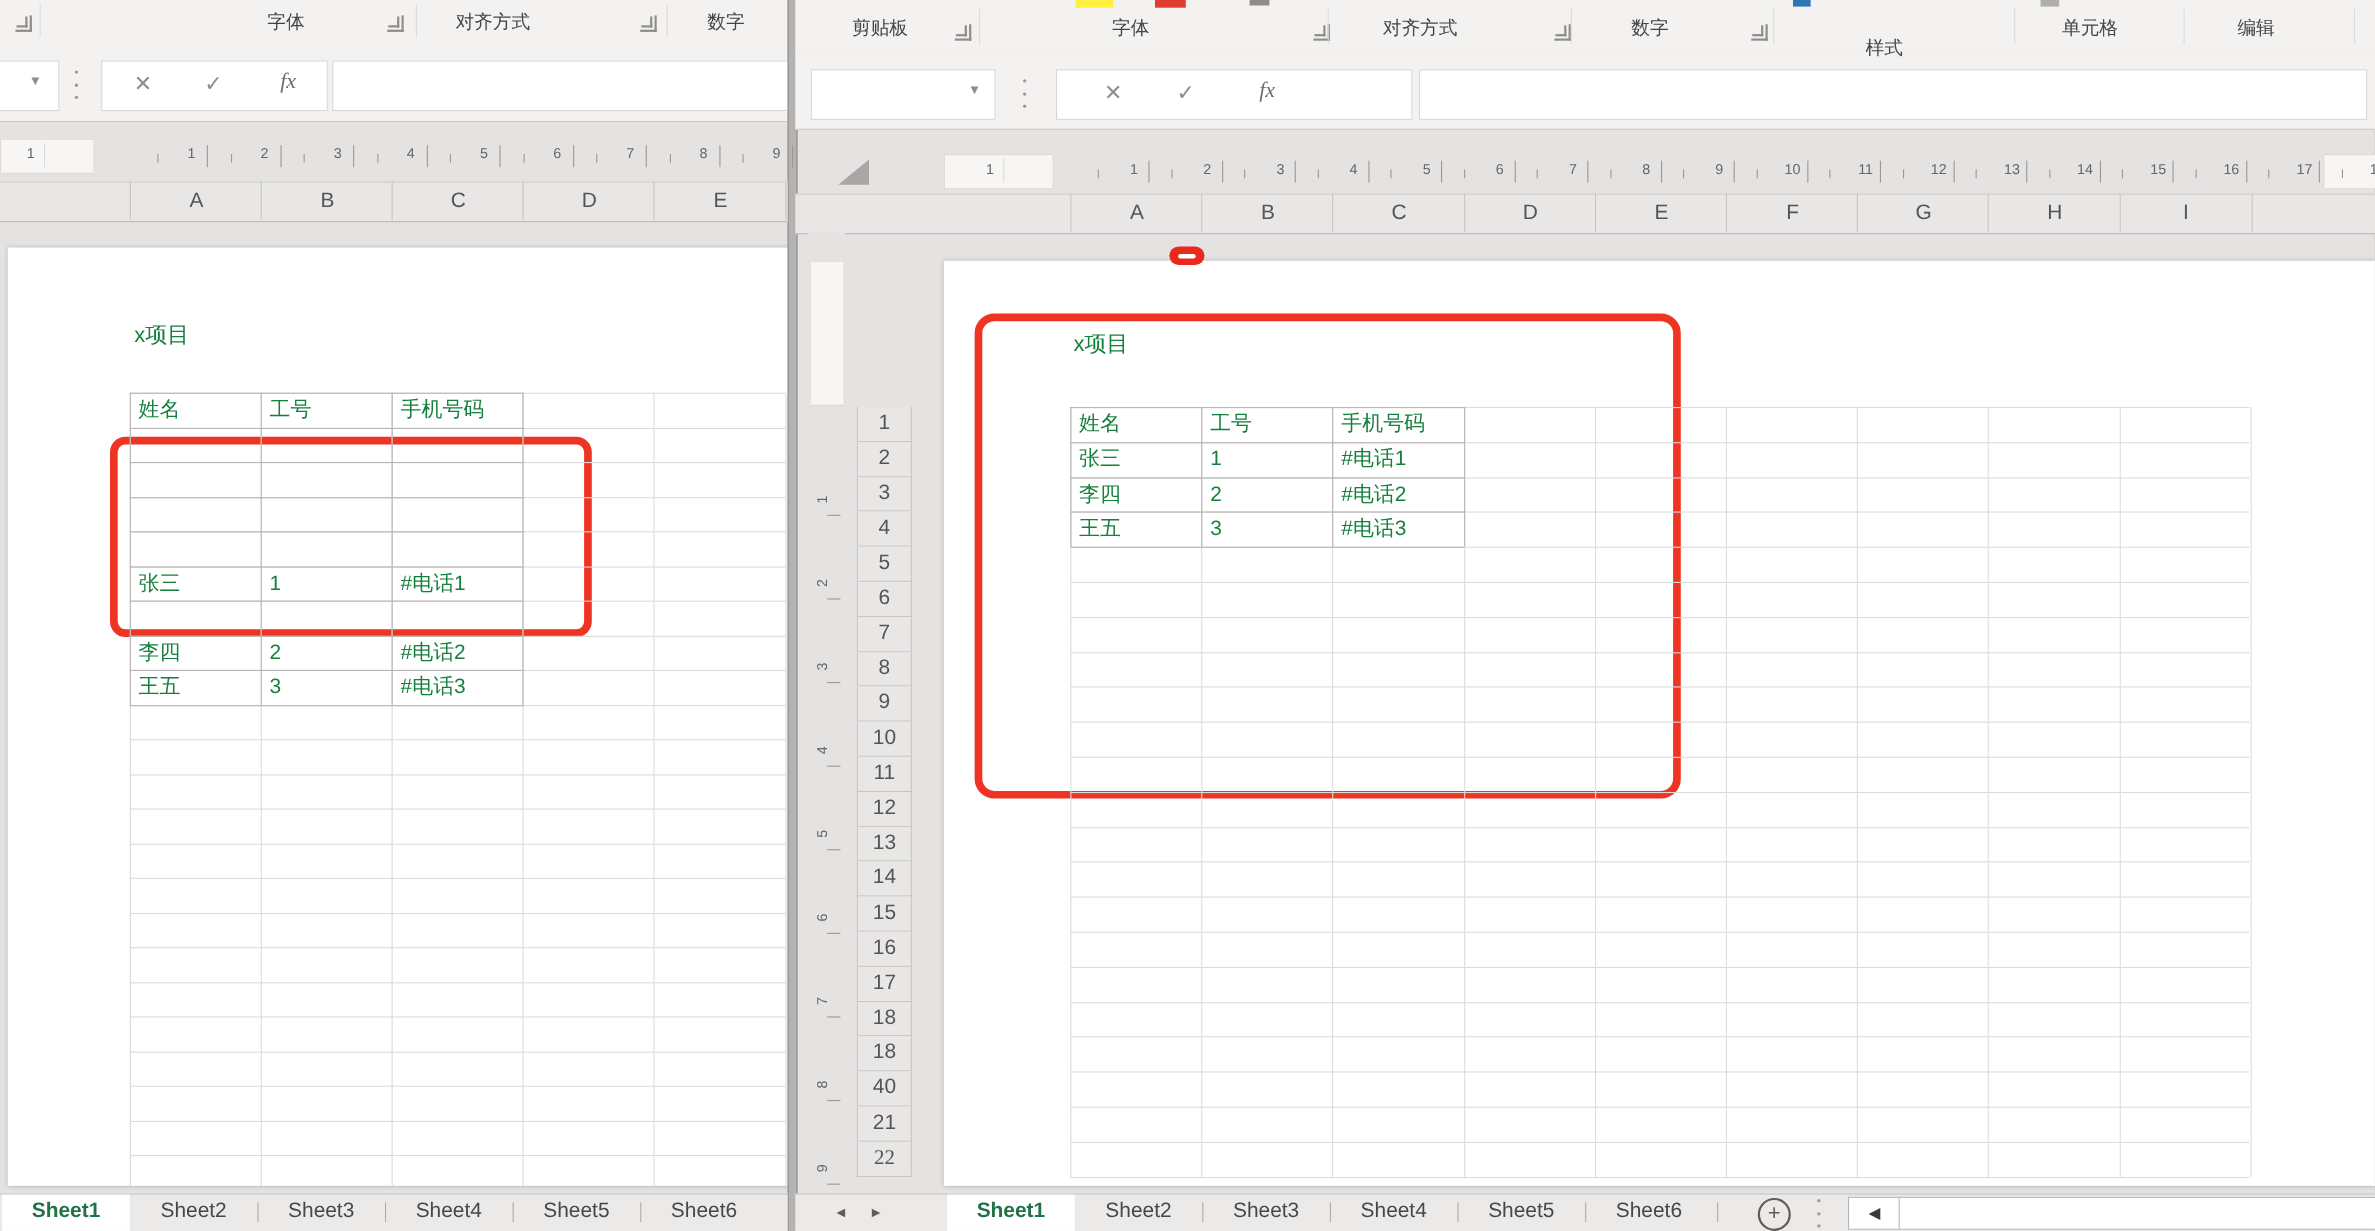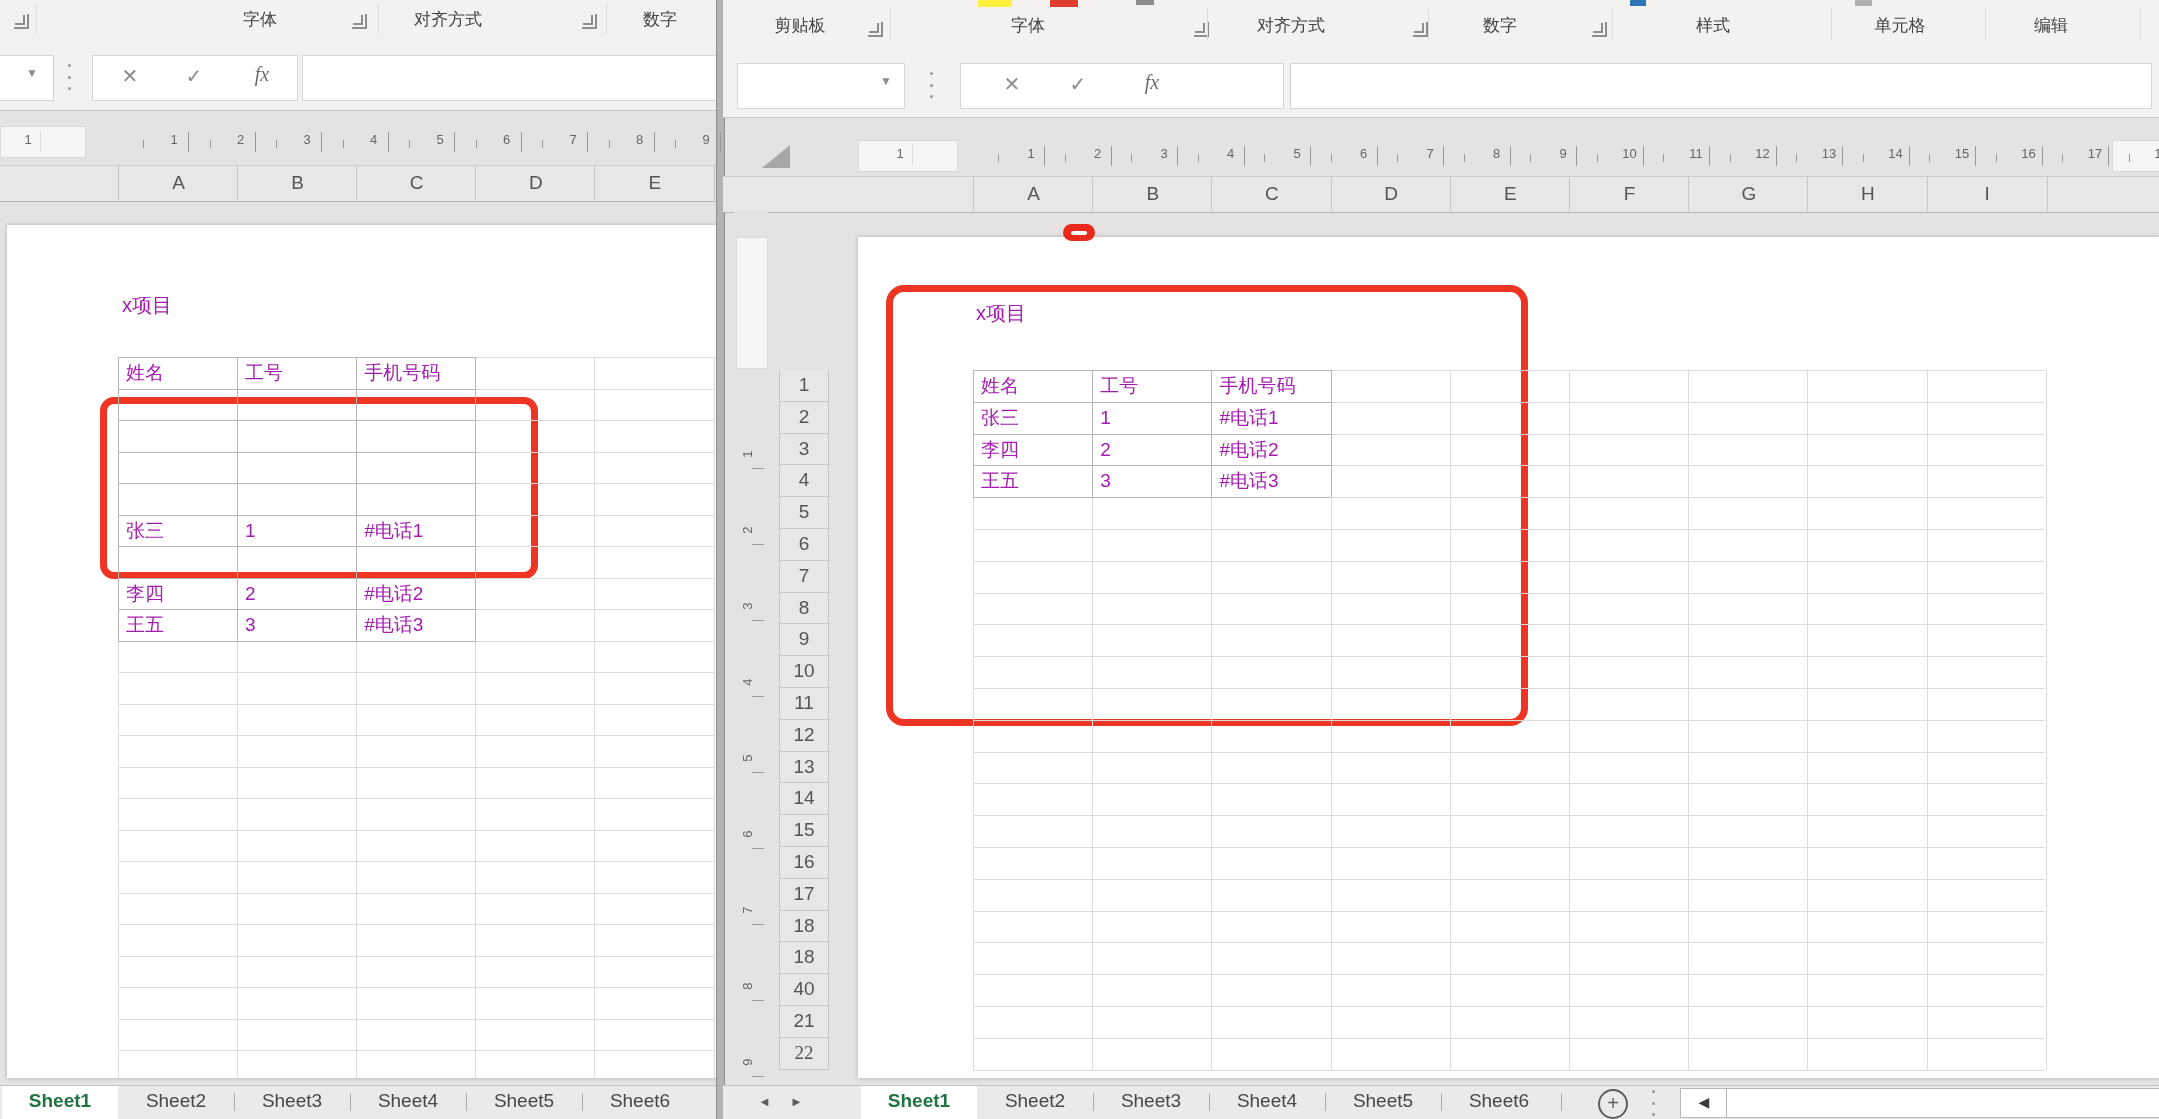"样式" div.abs { top: 14px -> 32px }
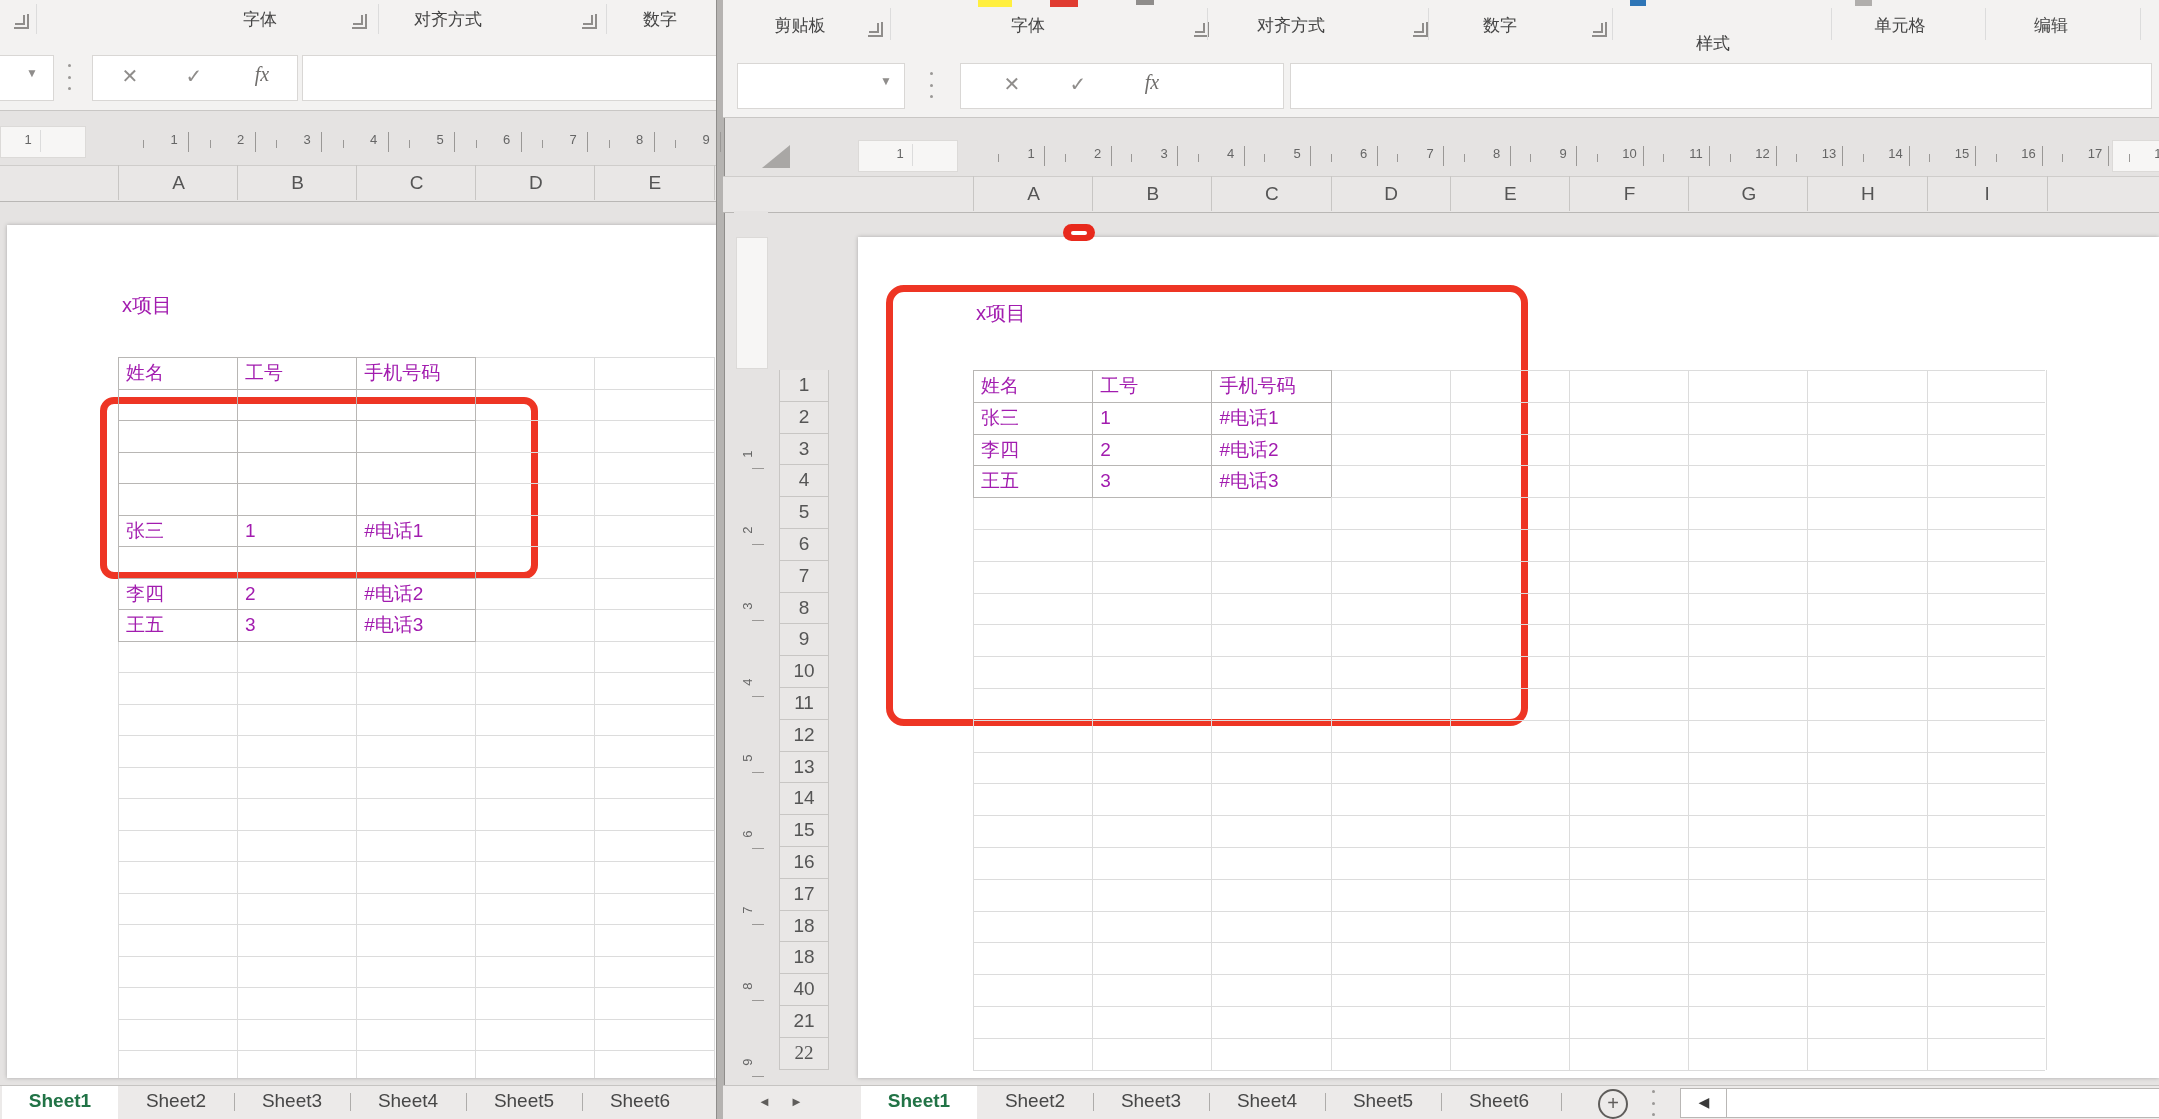"x项目" .cell { color: #a21caf -> #15803d }
